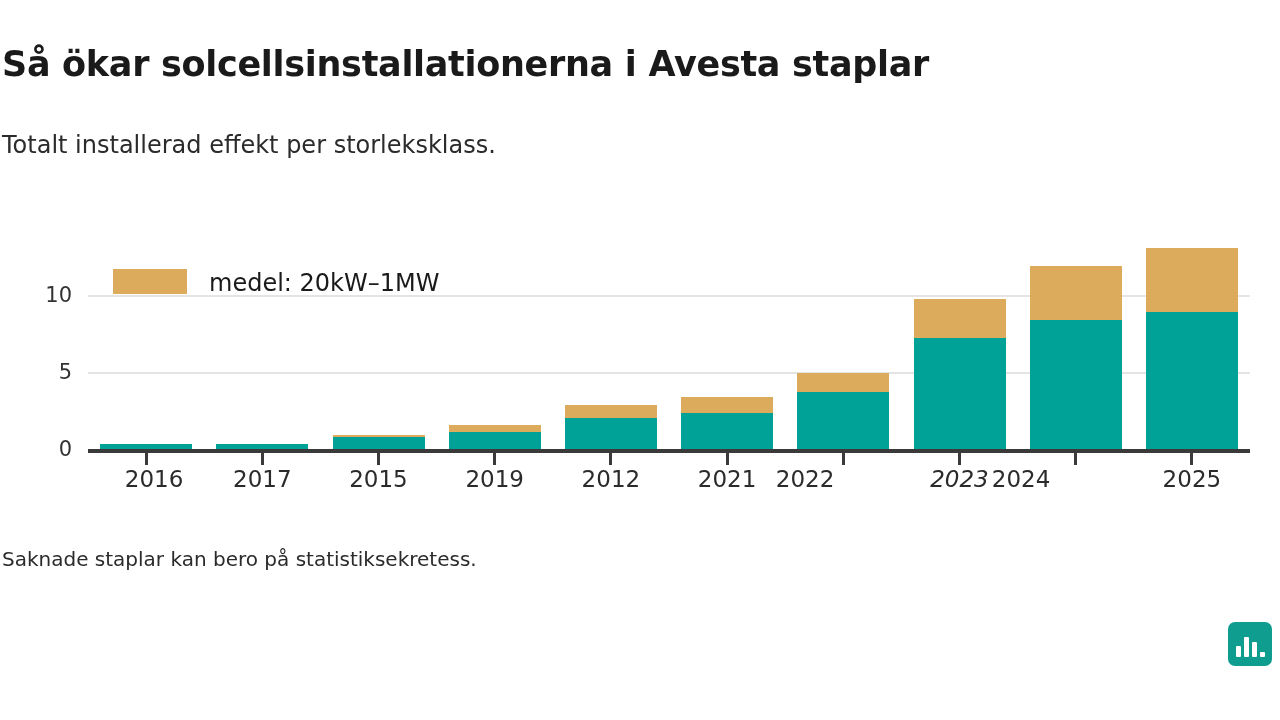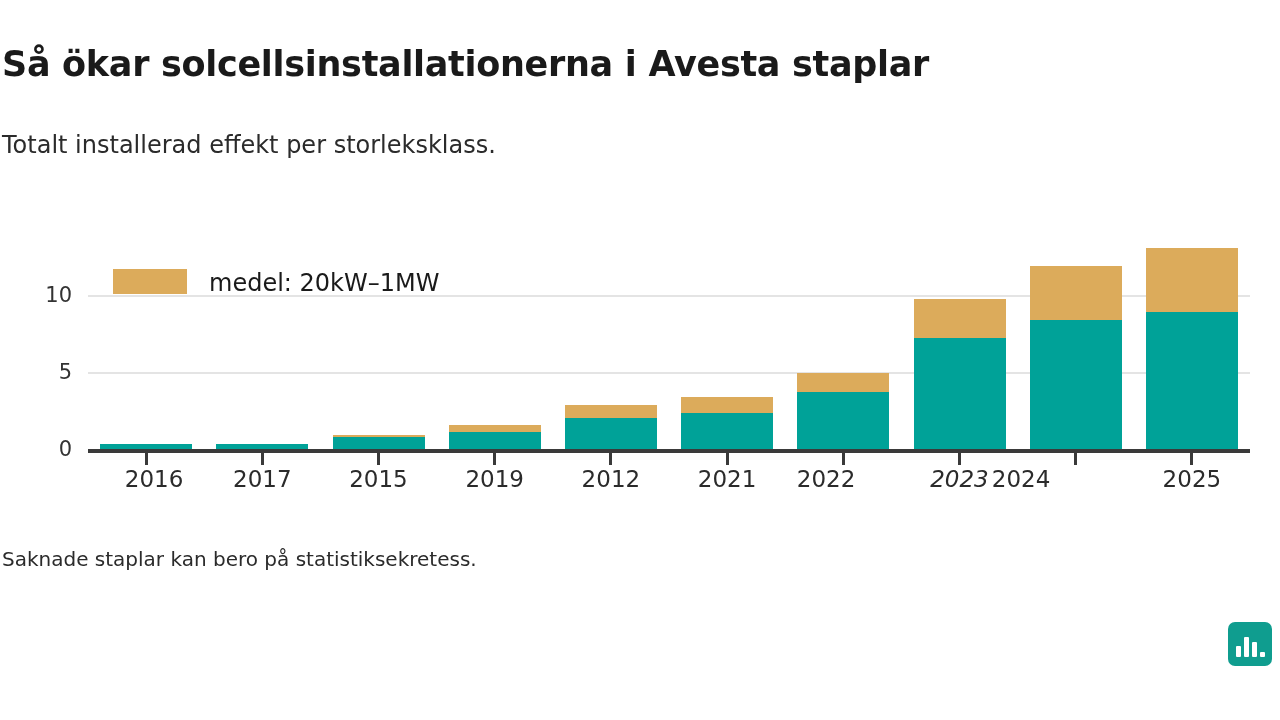"2022" div.xtick { left: 768px -> 747px }
